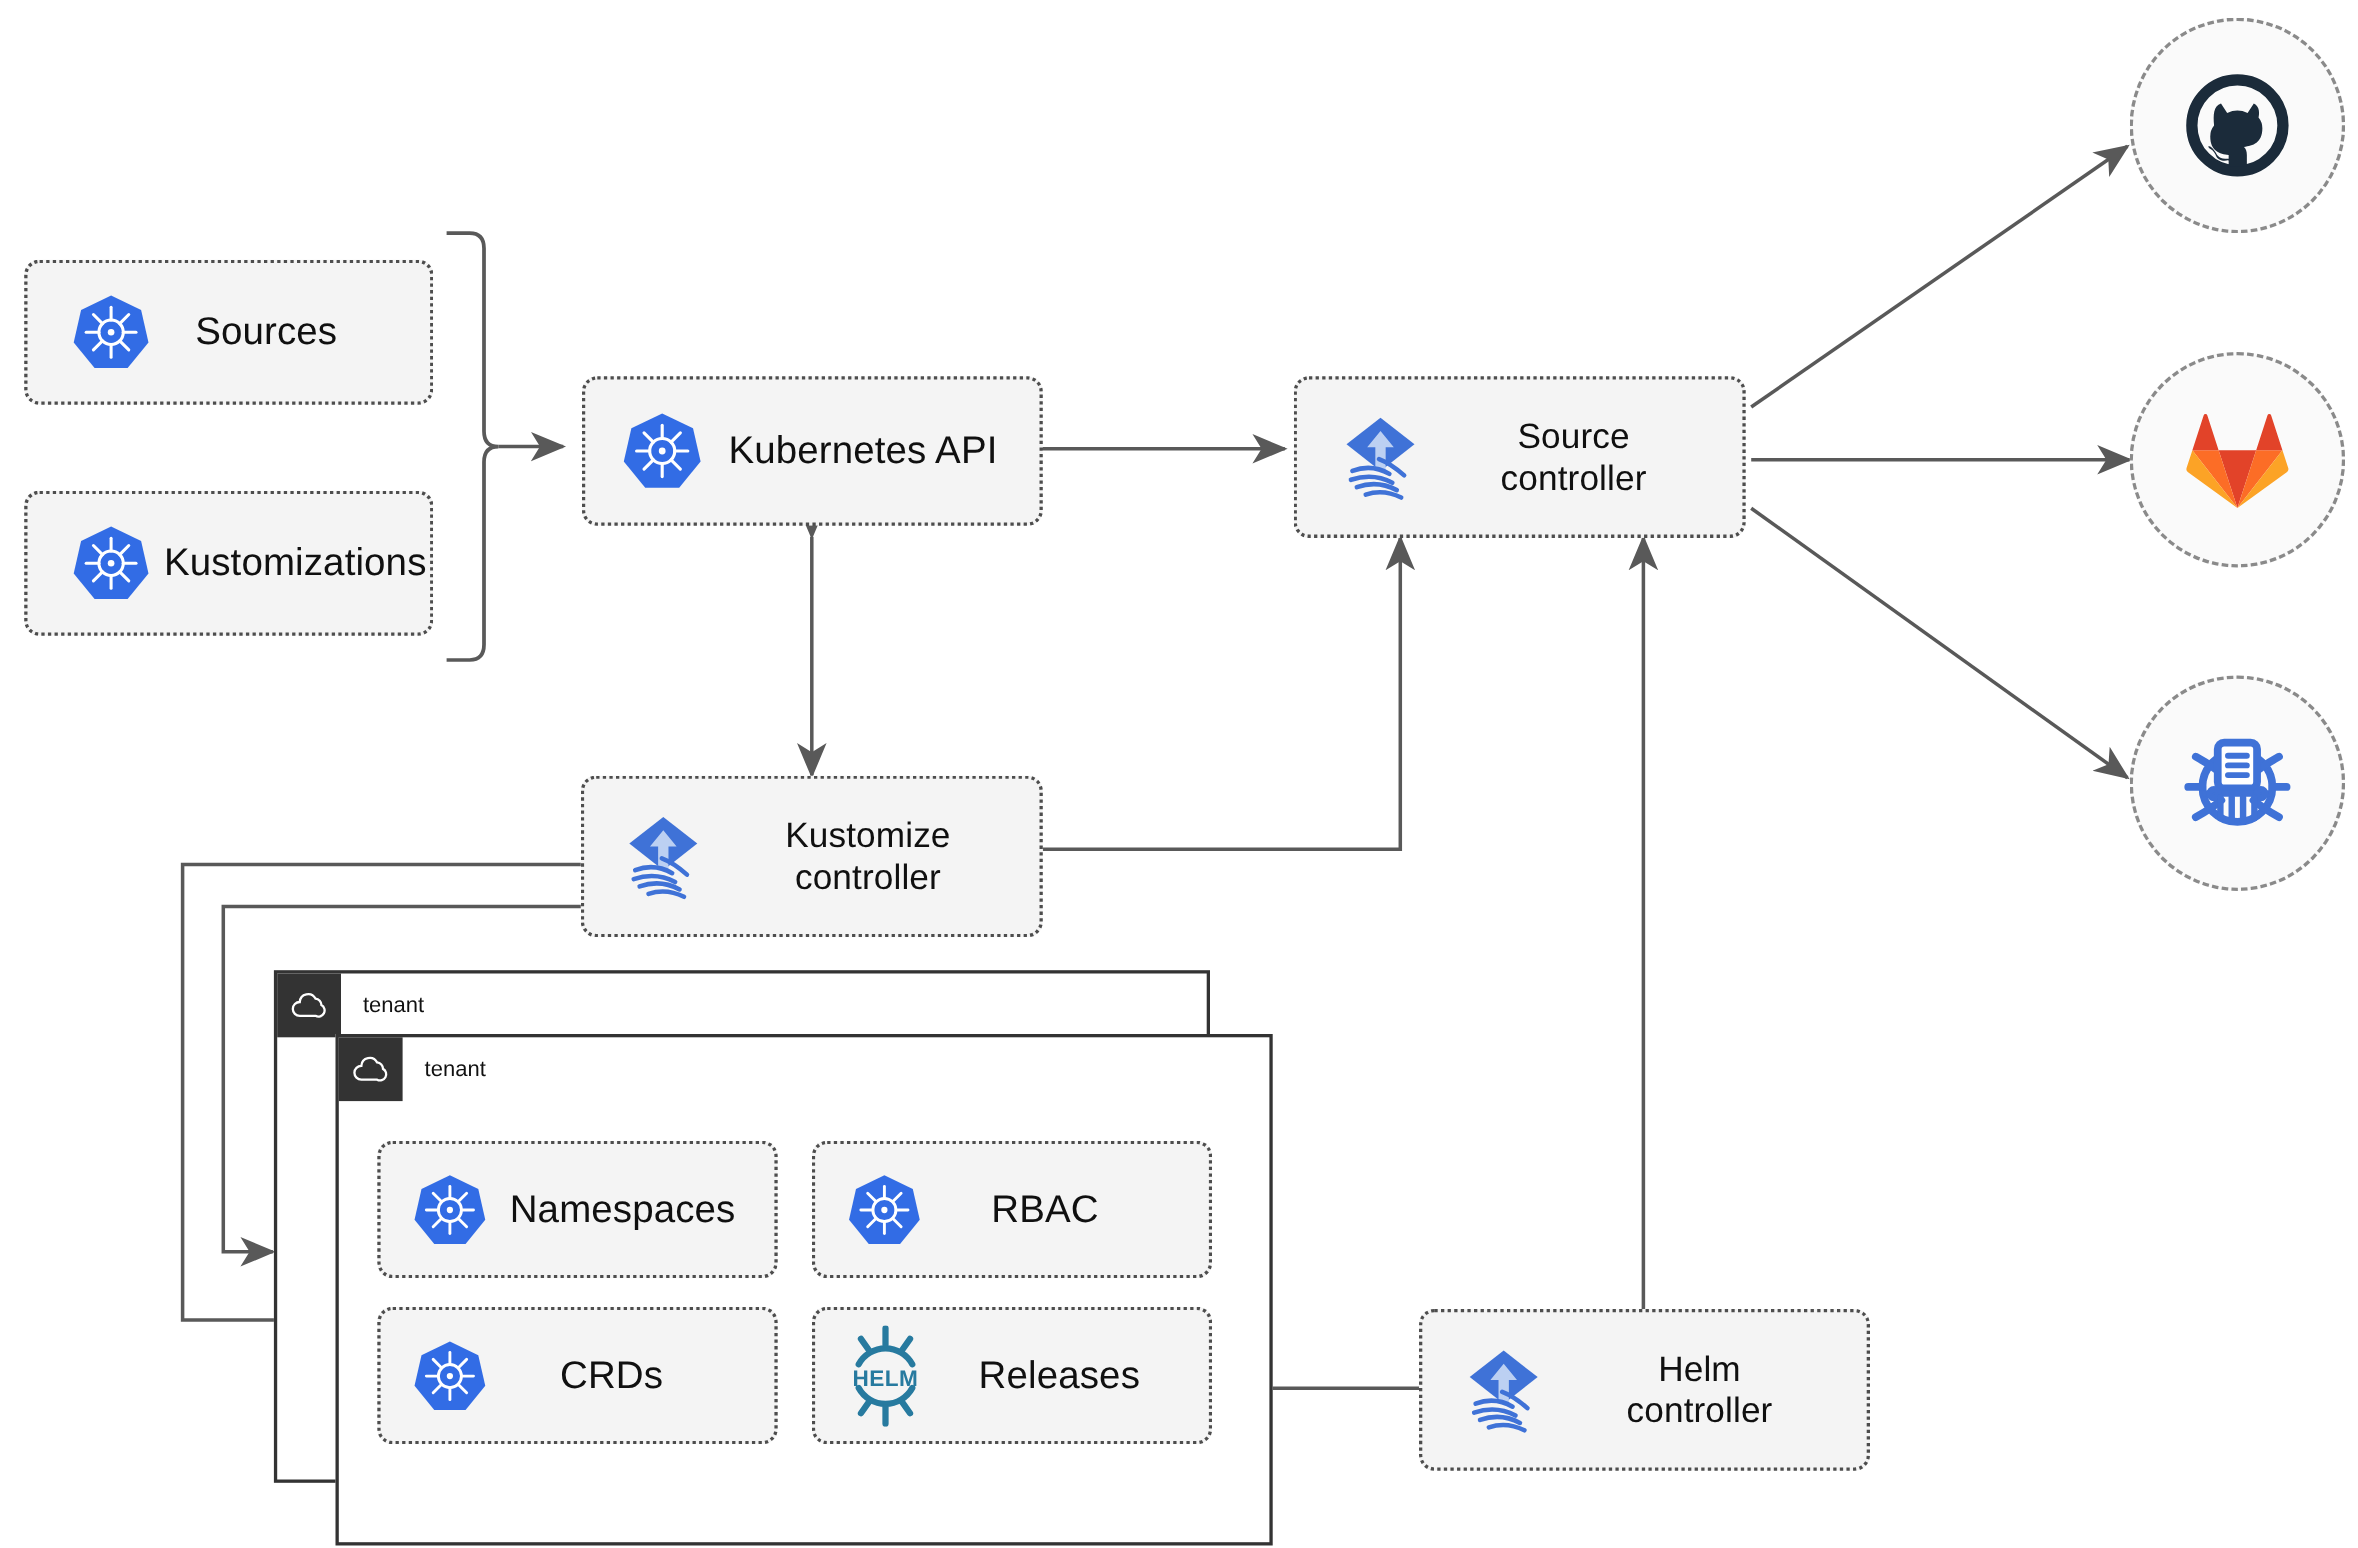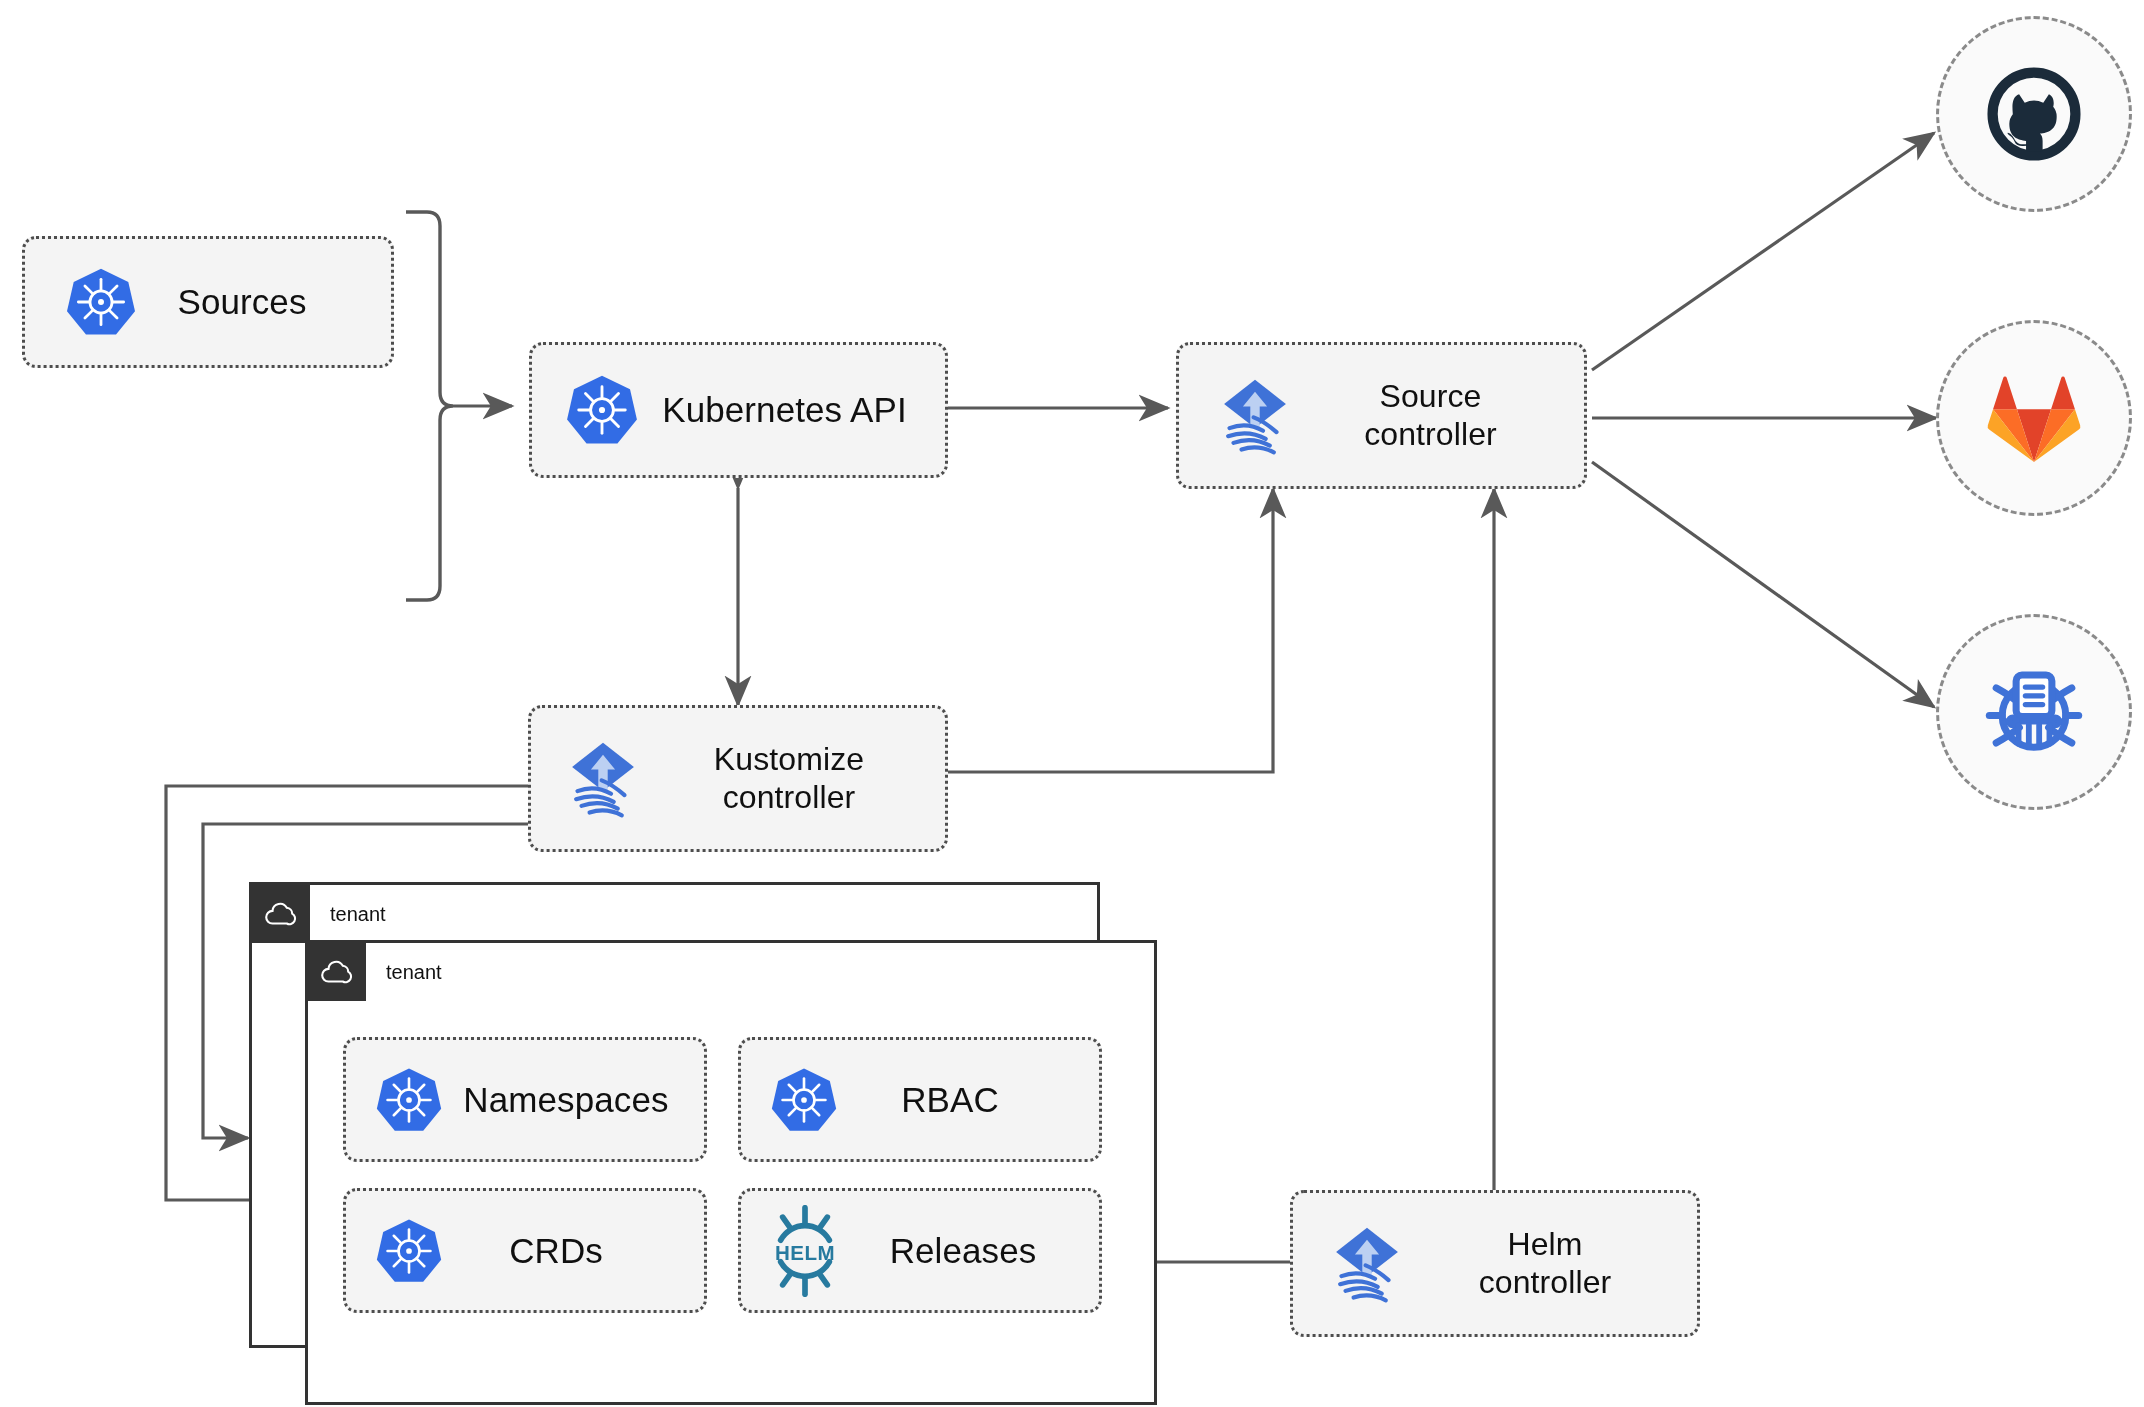"Kustomizations" div.node { html: none -> <div> <span> <svg> <path></path> <g> <circle></circle> <circle></circle> <path></path> <path></path> <path></path> <path></path> <path></path> <path></path> <path></path> <path></path> </g> </svg> </span> <span>Kustomizations</span> </div> }
